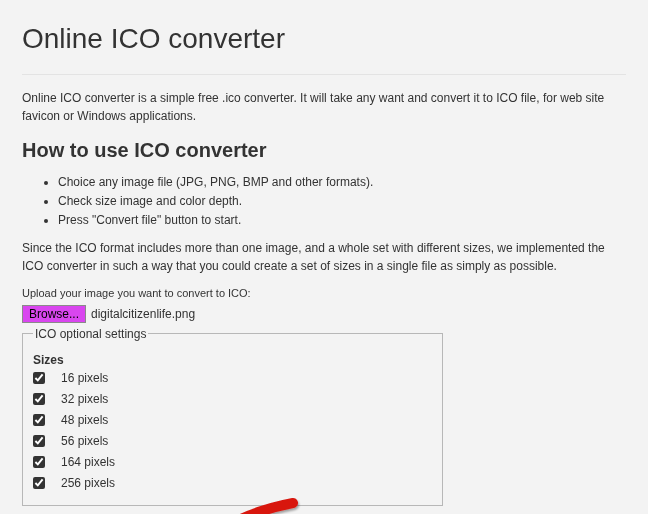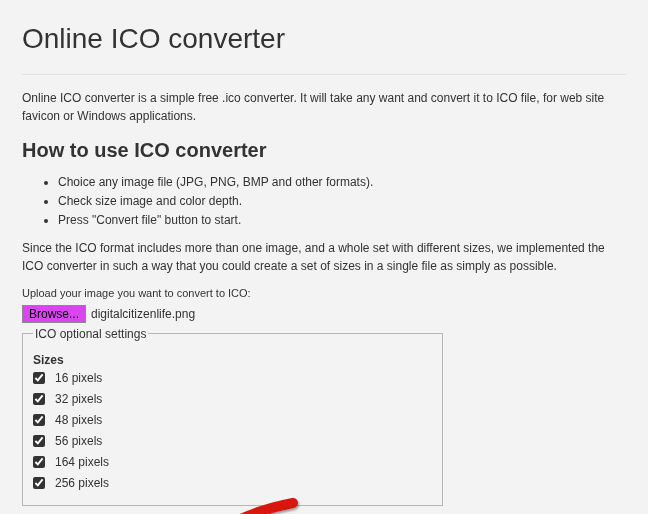"16 pixels" .opt-row { gap: 10px -> 16px }
